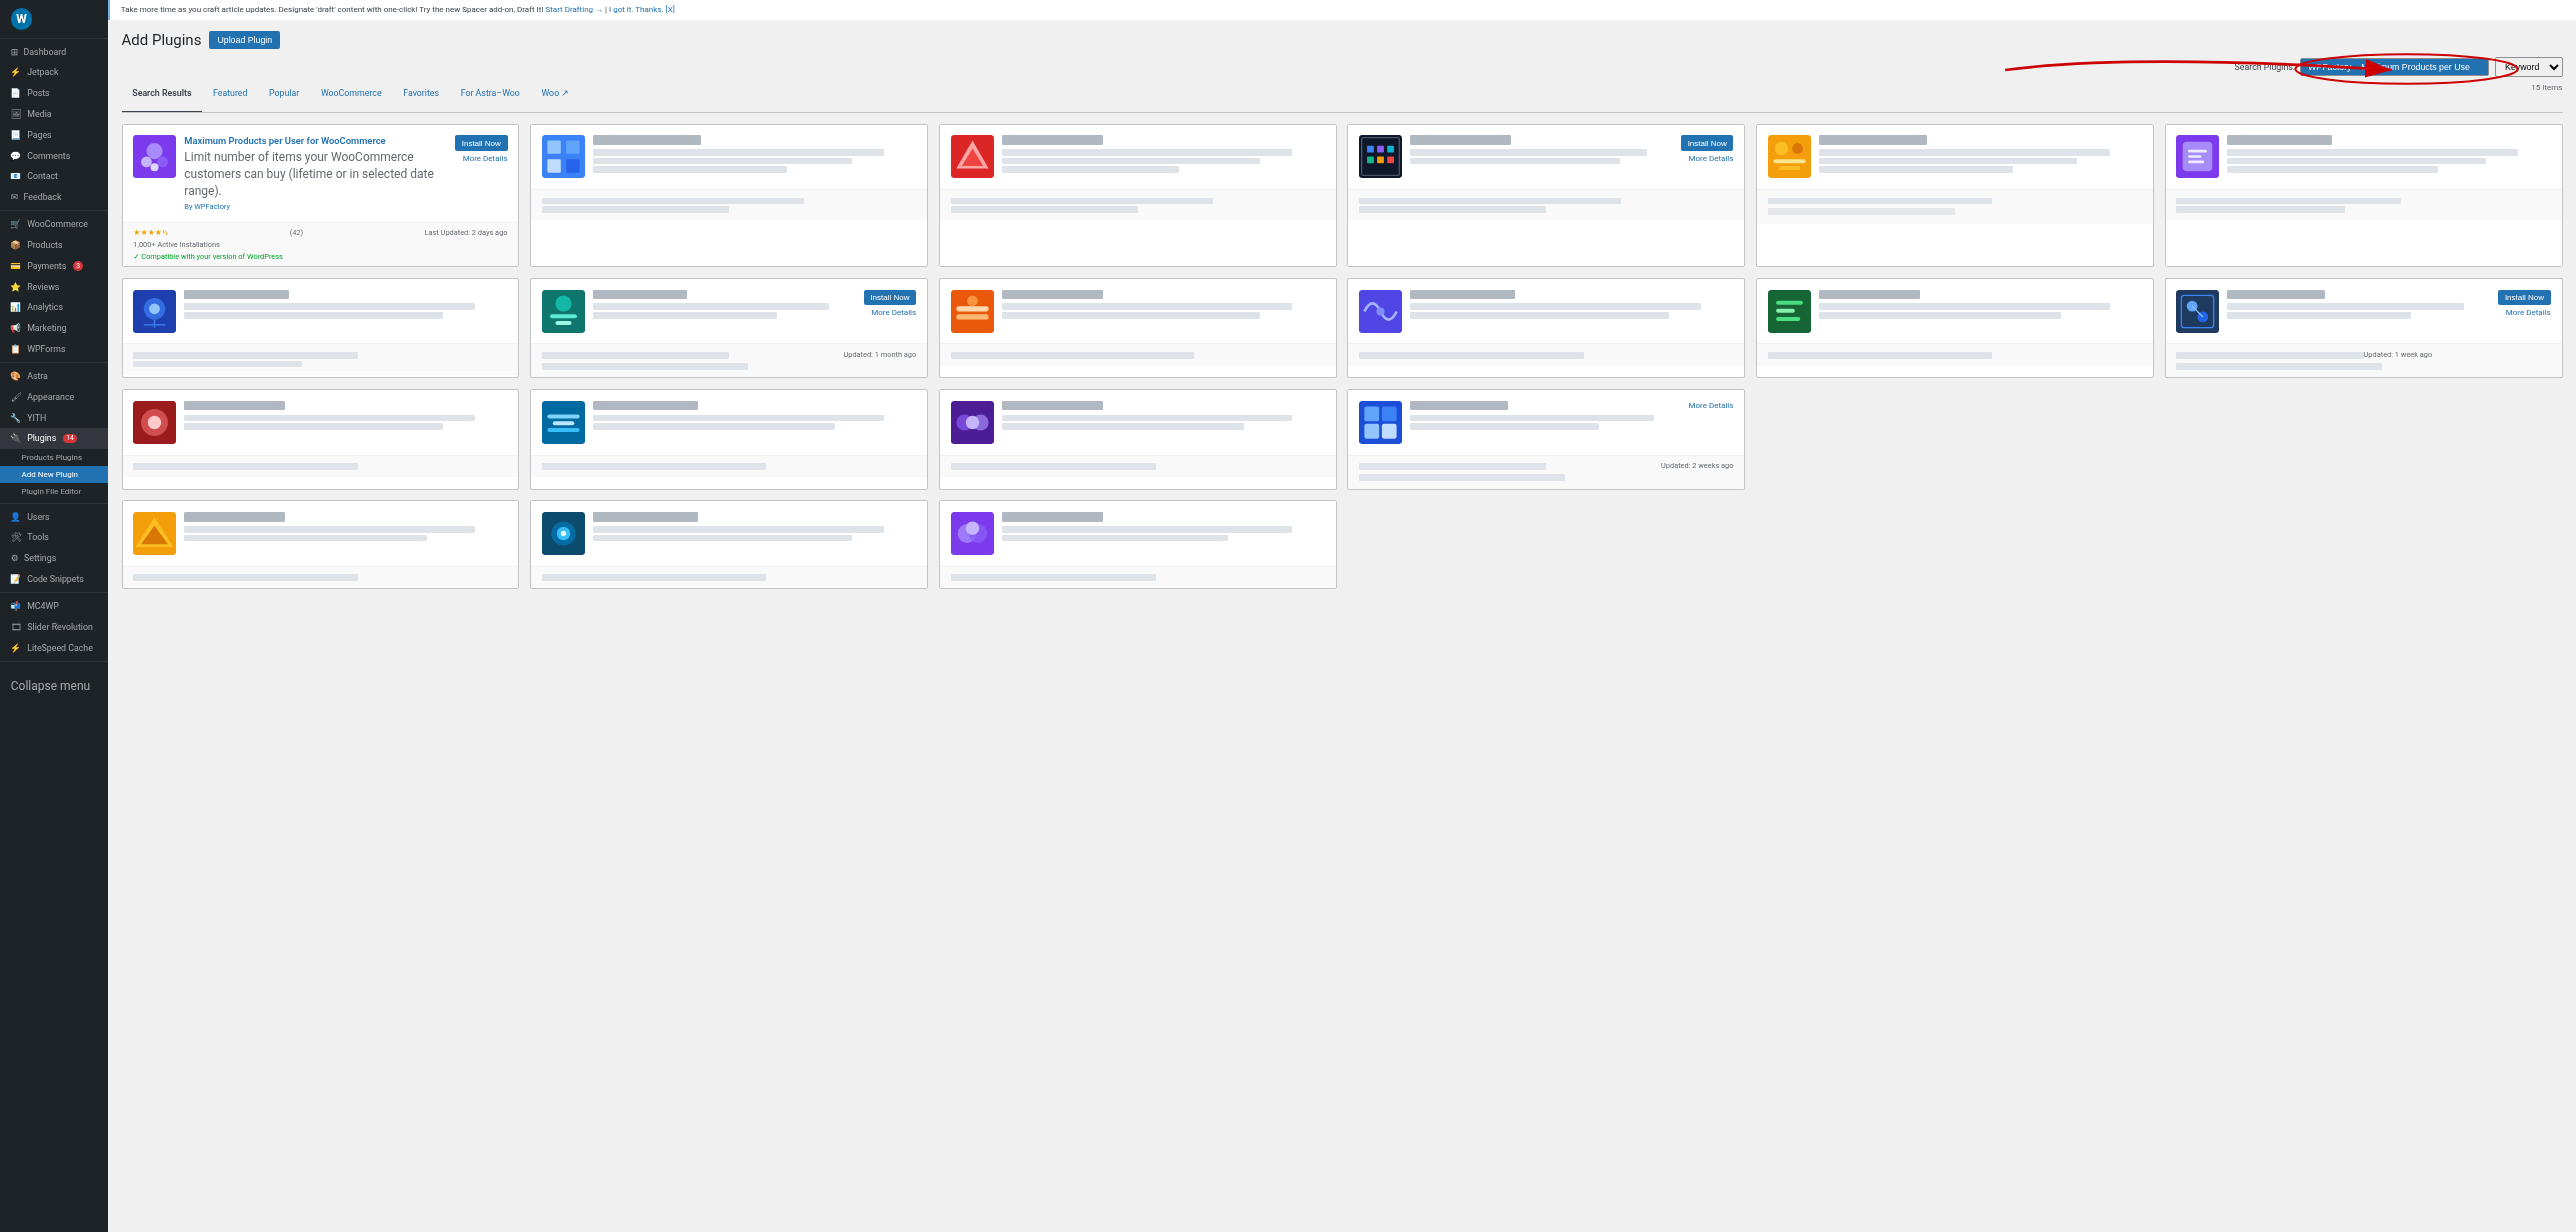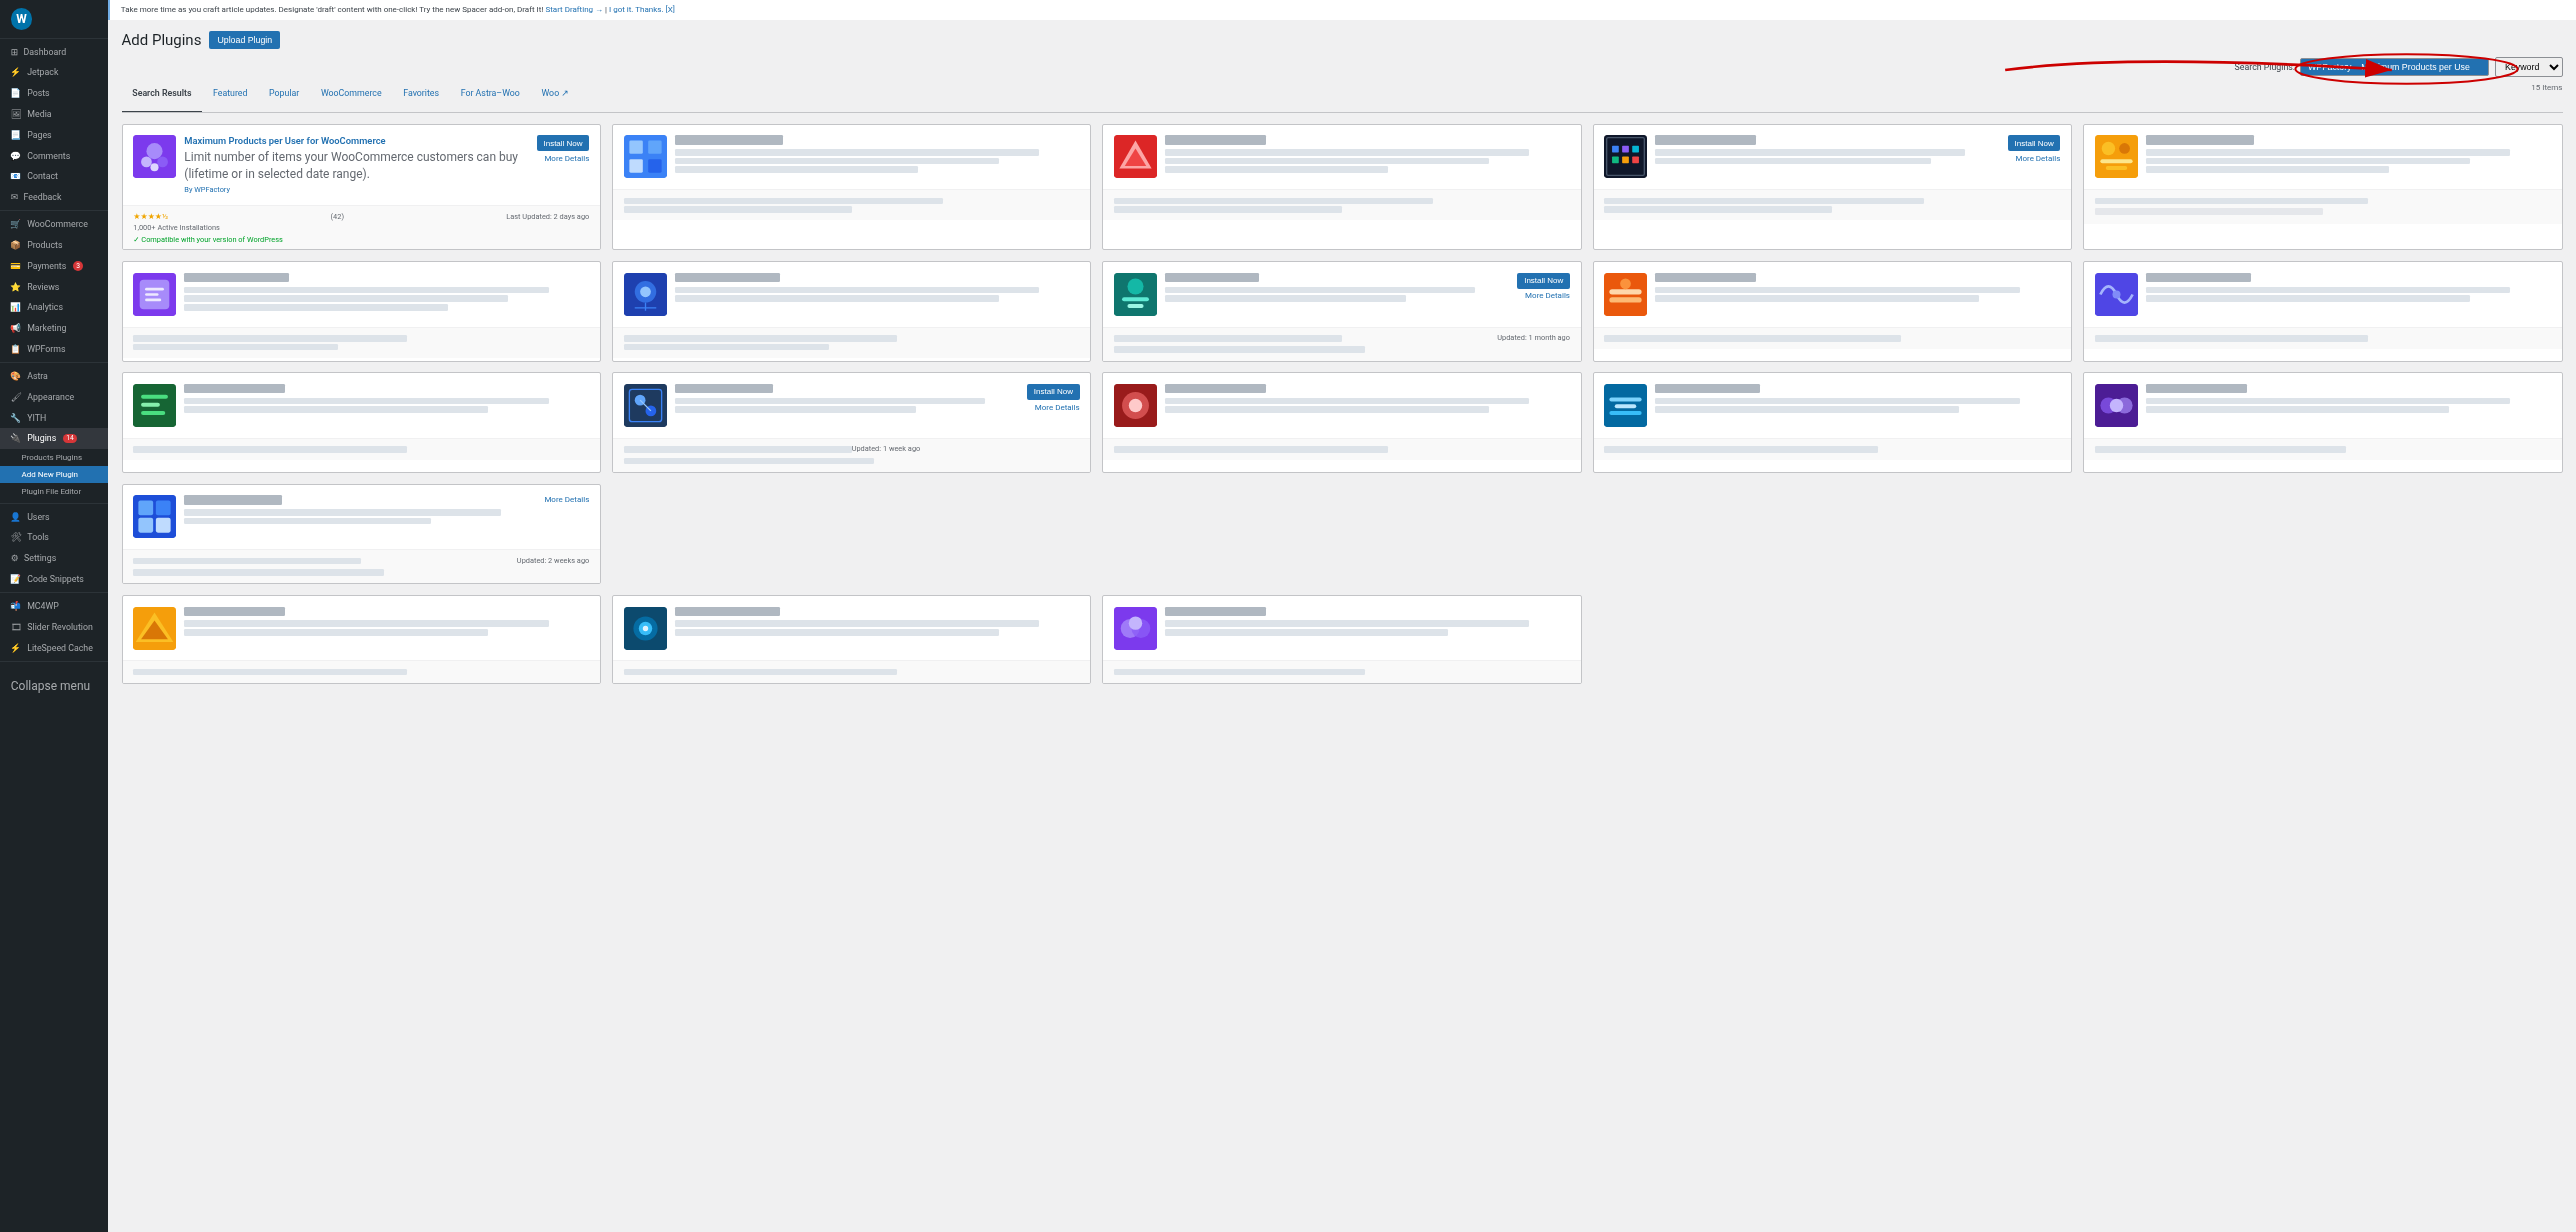"Maximum Products per User for" .plugin-grid { grid-template-columns: repeat(5, 1fr) -> repeat(6, 1fr) }
